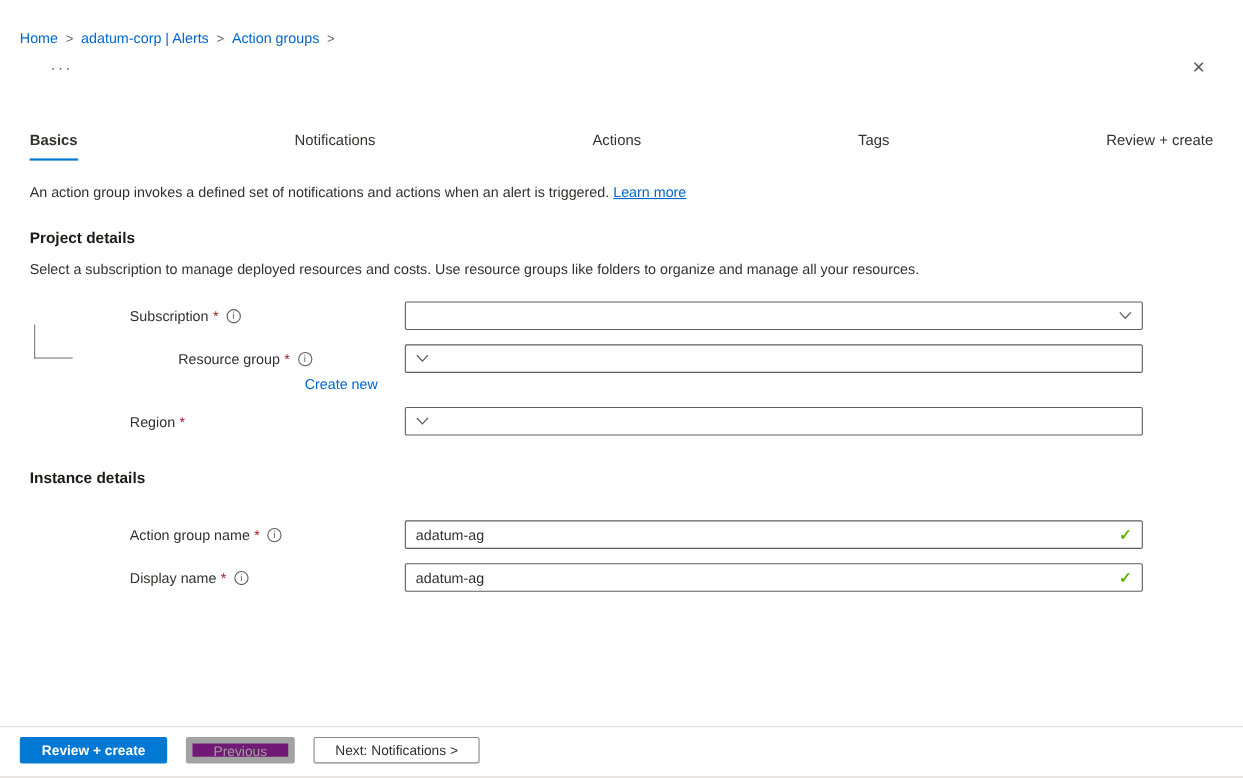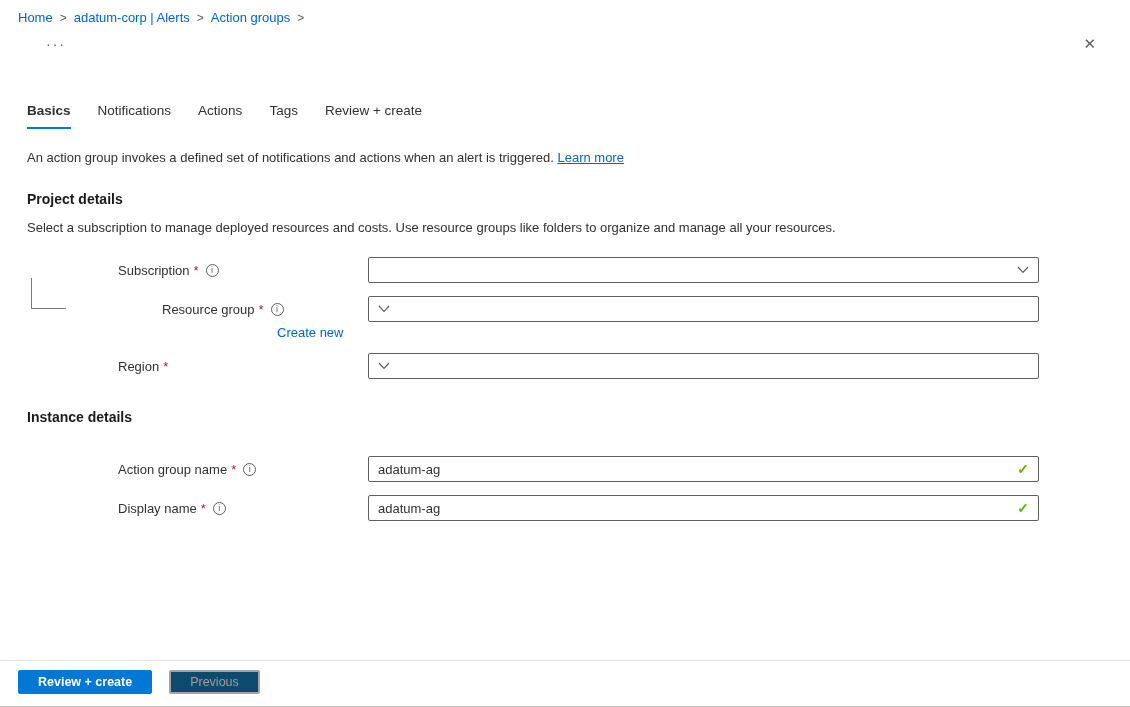"Home" .breadcrumb { padding: 10px 0 0 18px -> 27px 0 0 18px }
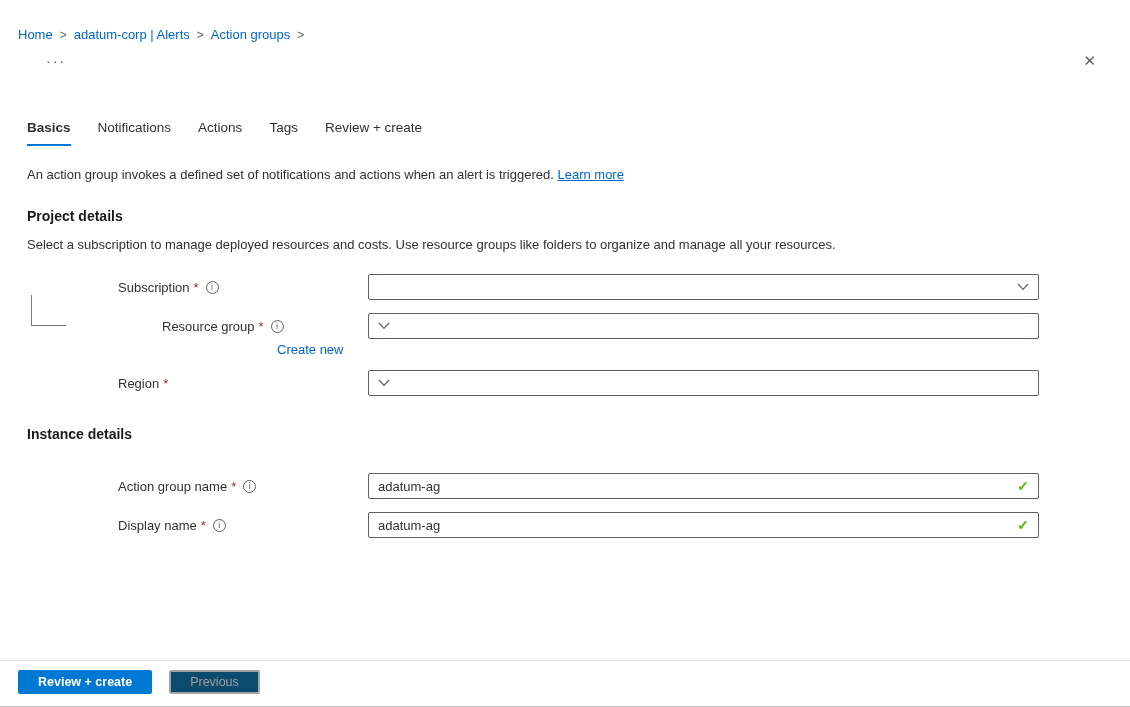"Basics" .tabs { justify-content: none -> space-between }
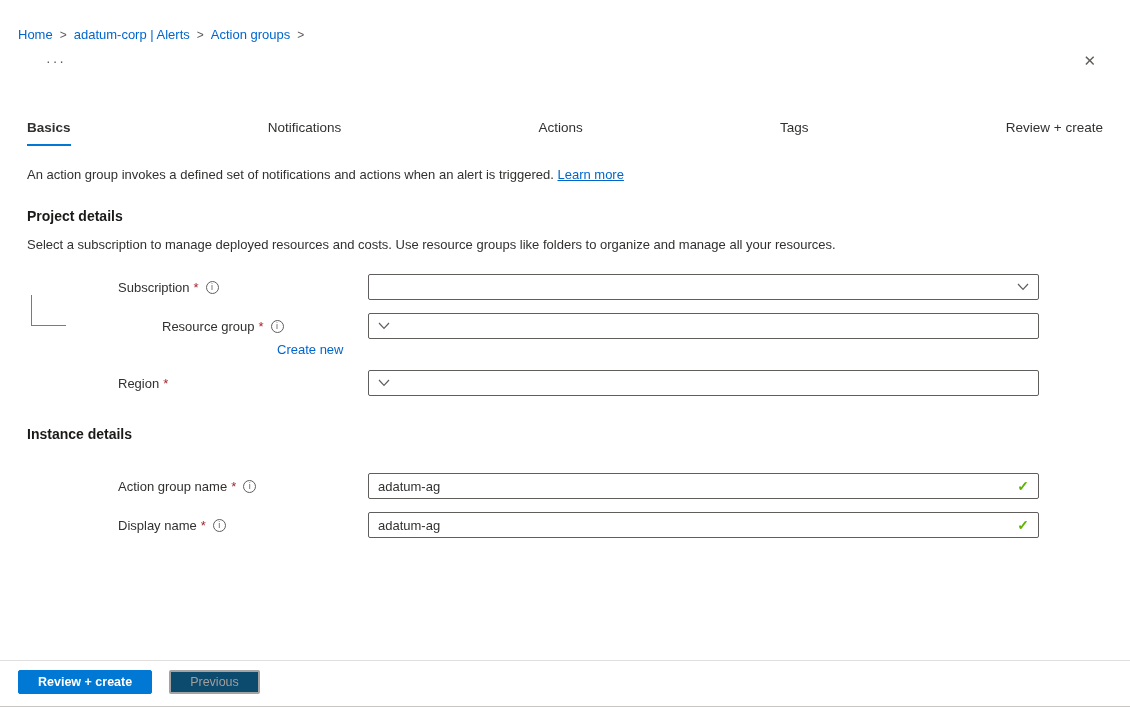"Previous" .btn-previous { background: #0c4a6e -> #701a75; border: 2px solid #a3a3a3 -> 6px solid #a3a3a3 }
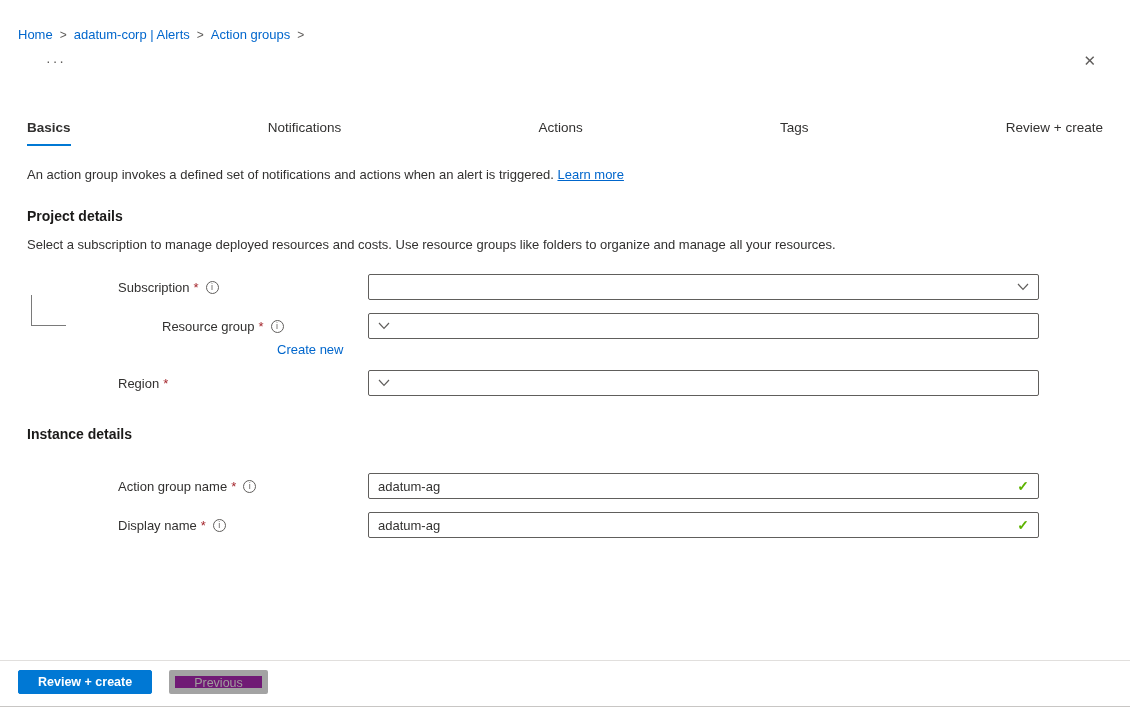"Next: Notifications >" button.btn { html: none -> <button>Next: Notifications &gt;</button> }
